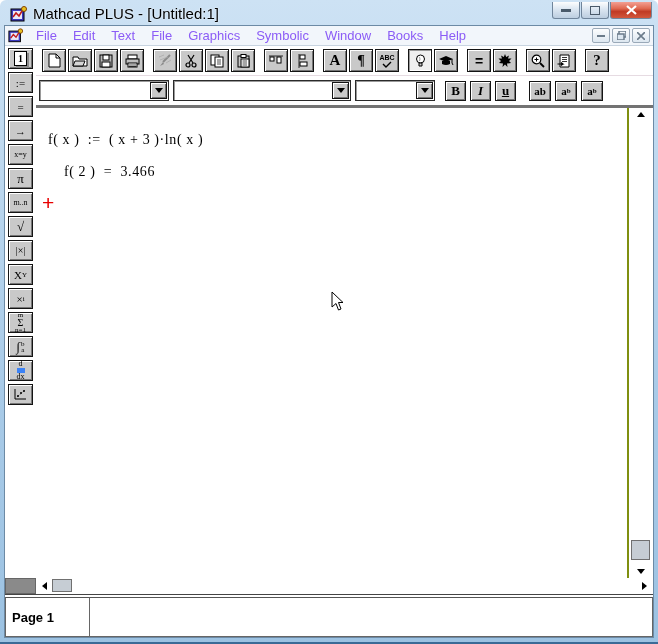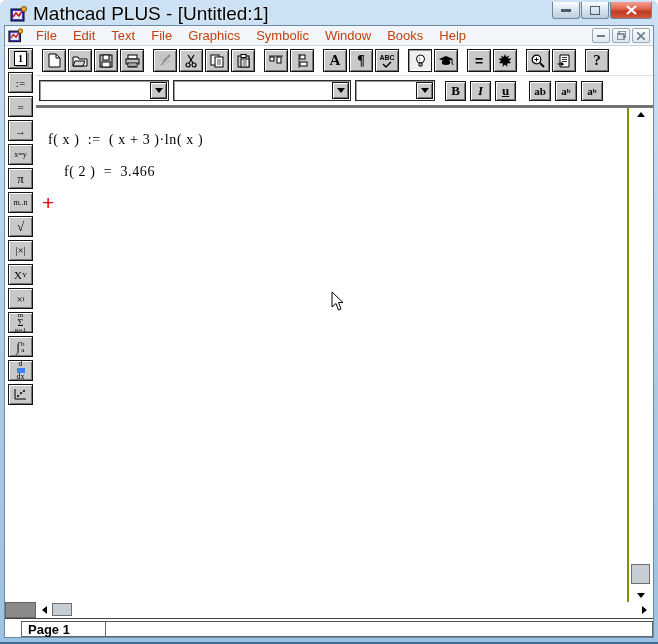"Mathcad PLUS - [Untitled:1]" .title-text { font-size: 19px -> 15px }
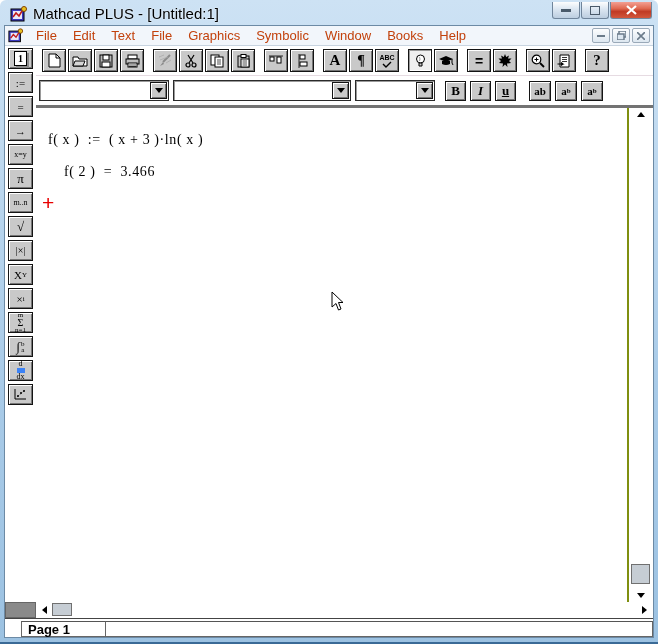"File" .menu-item { color: #c2410c -> #8b5cf6 }
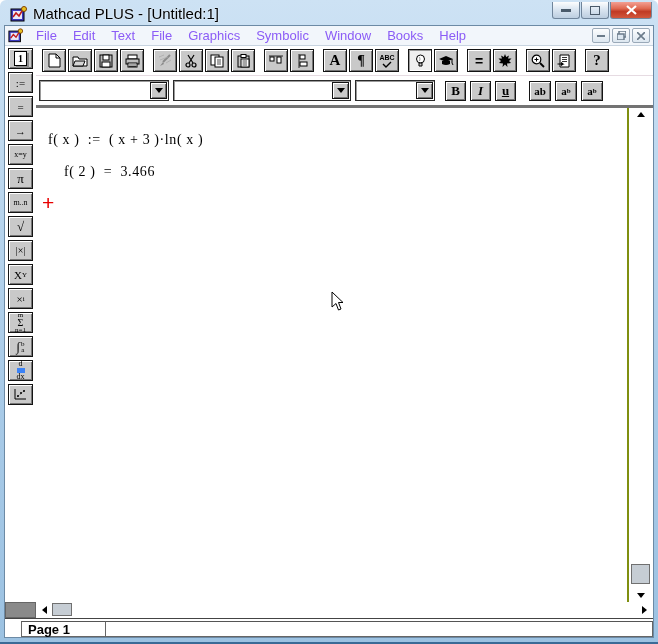"Page 1" .statusbar { height: 19px -> 43px; padding-left: 16px -> none }
